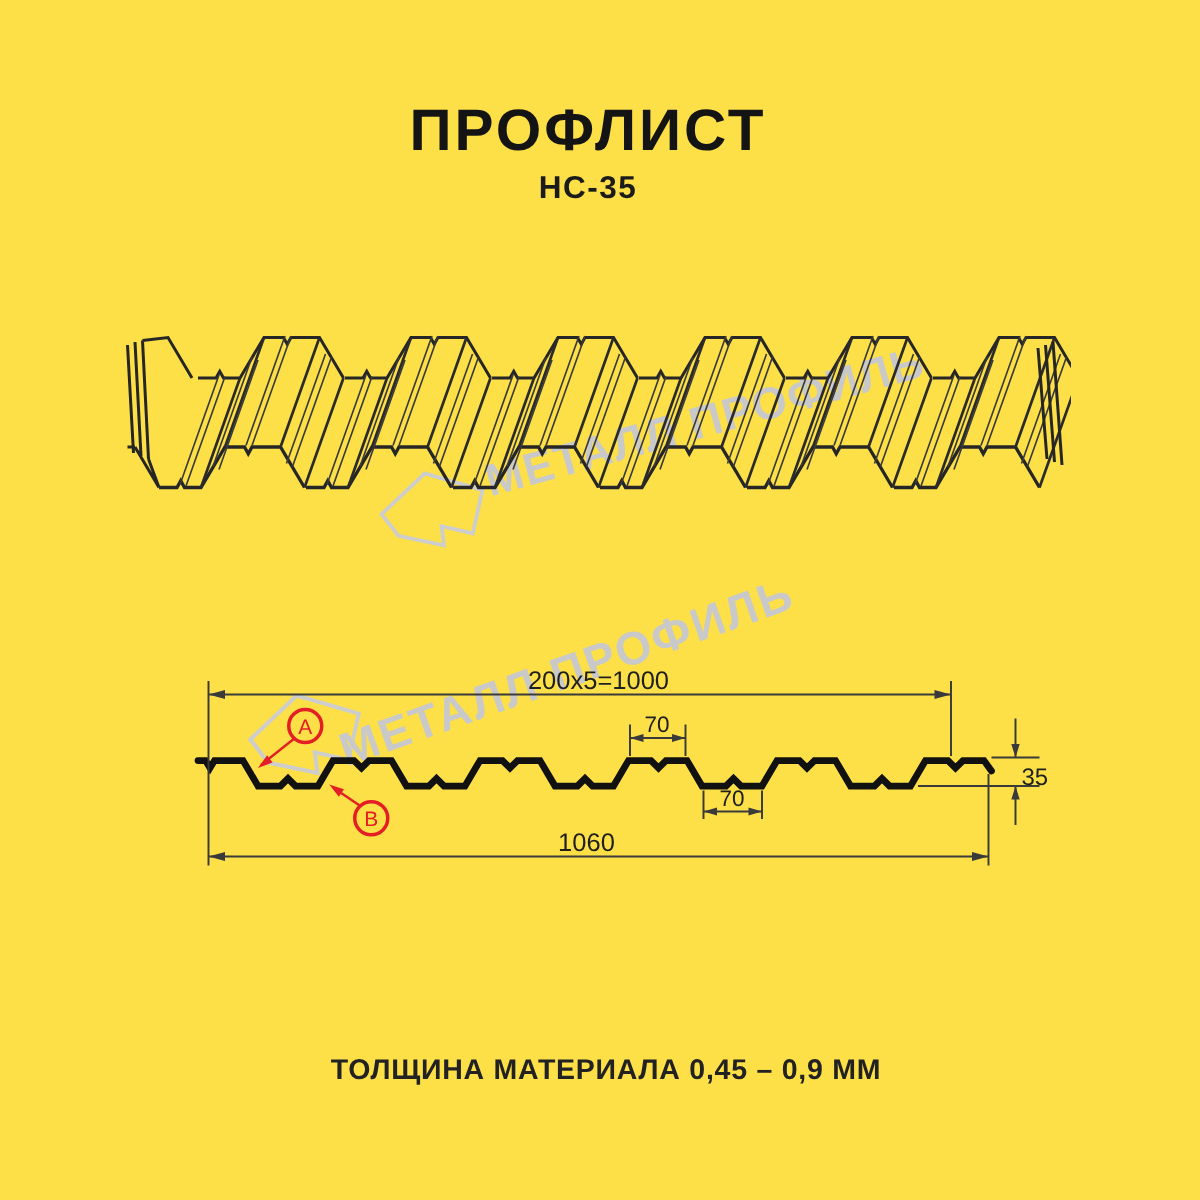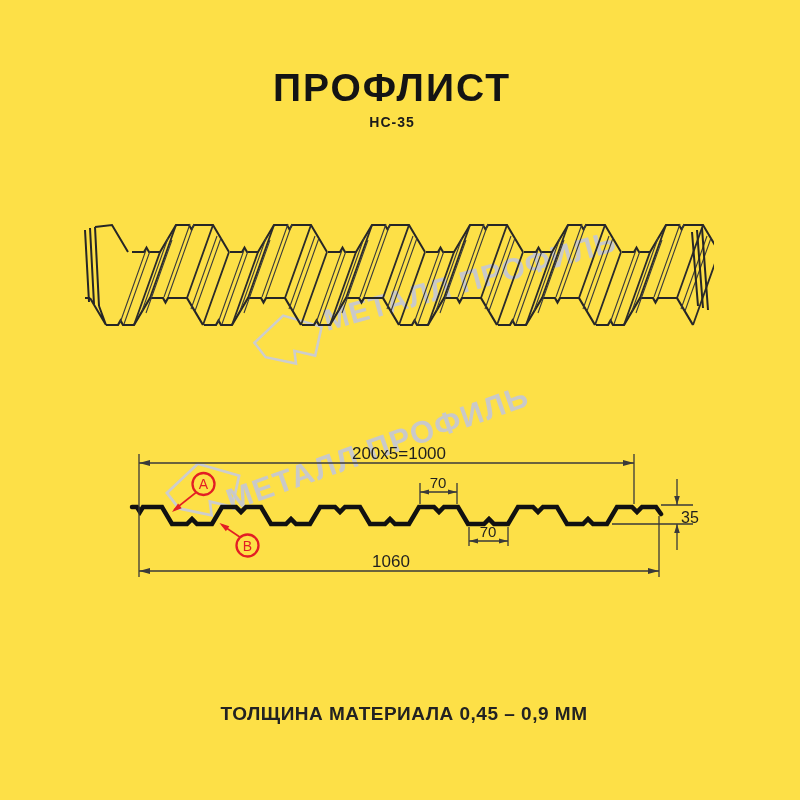"НС-35" .subtitle { font-size: 14px -> 21px }
